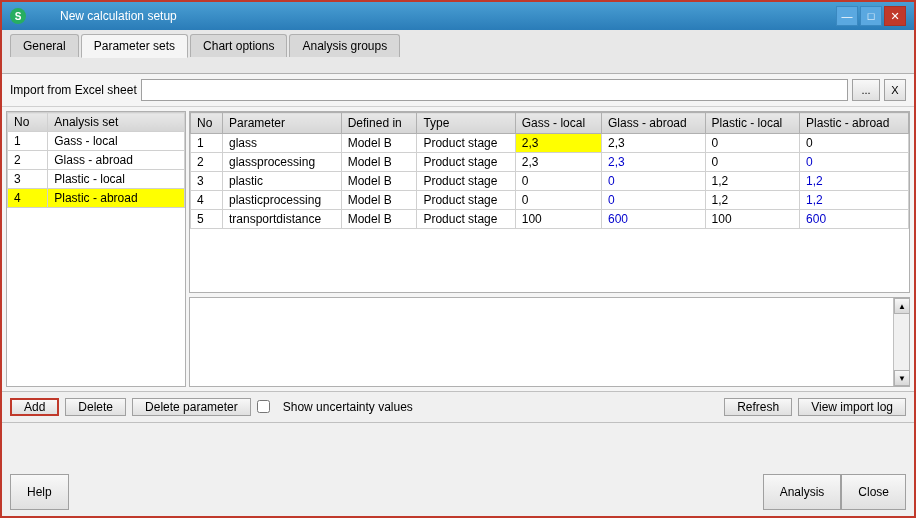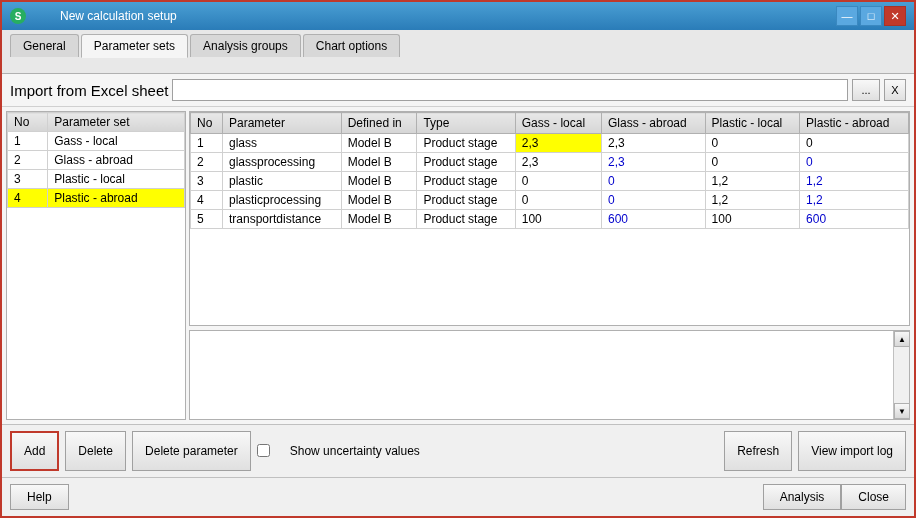"Analysis groups" div.tab { order: before "Chart options" -> after "Chart options" }
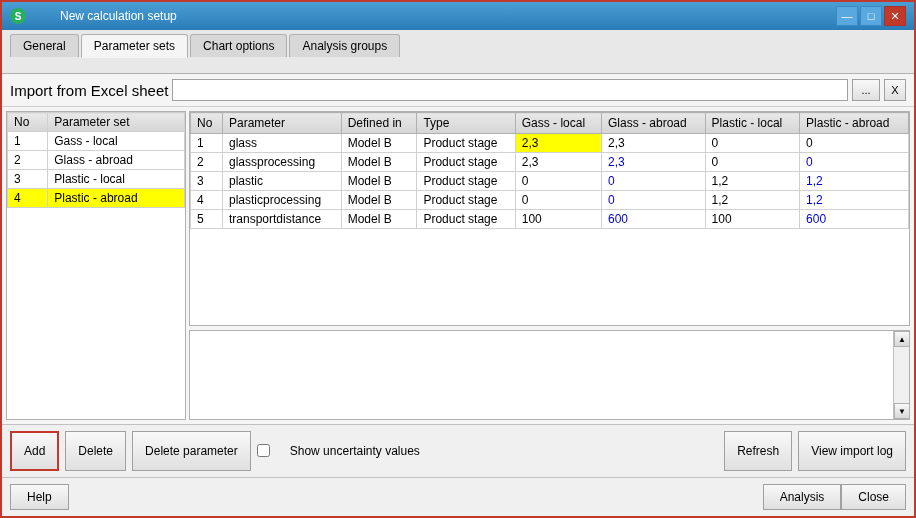"Import from Excel sheet" .import-label { font-size: 15px -> 12px }
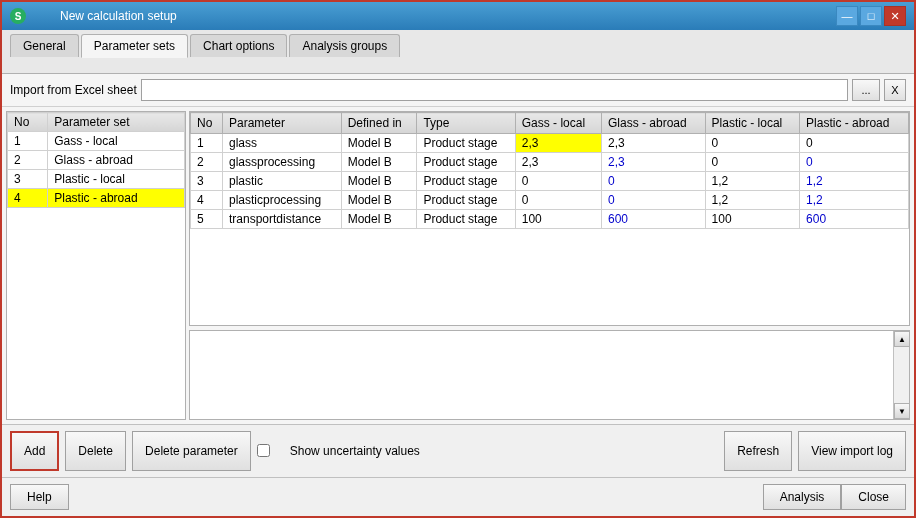"Parameter set" th { text: Parameter -> Analysis }
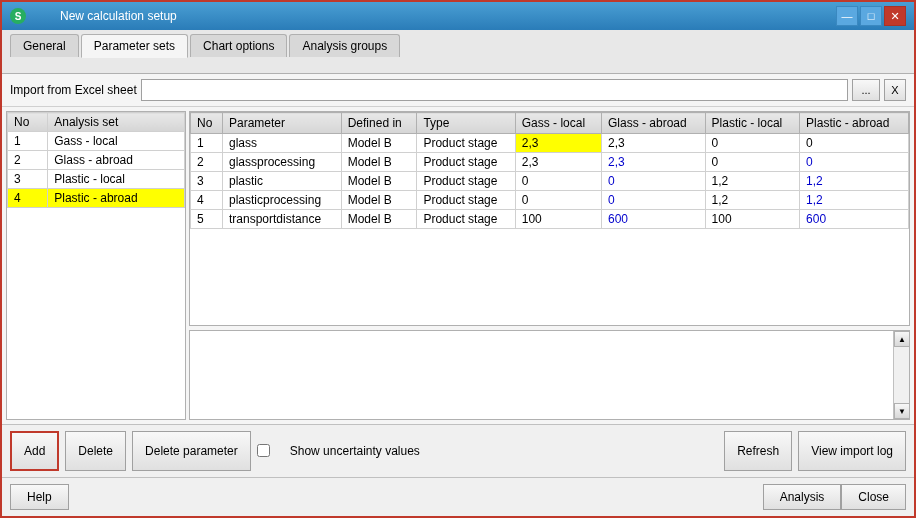"Add" .footer-btn { height: 40px -> 18px }
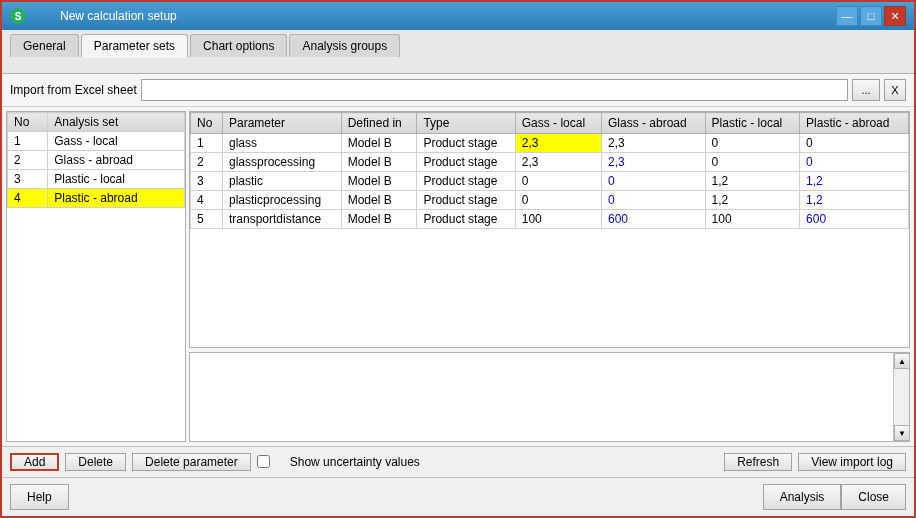"Show uncertainty values" .checkbox-label { gap: 20px -> 13px }
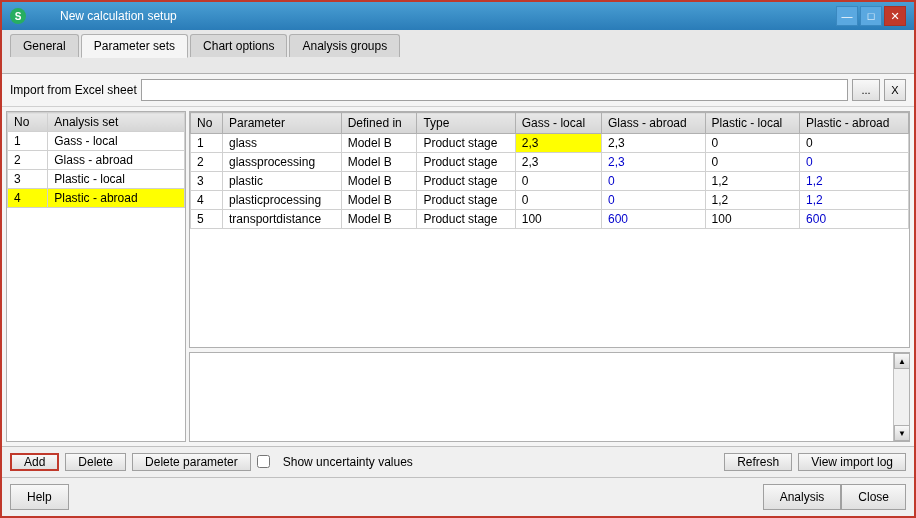"Help" .bottom-btn { height: 26px -> 36px; margin-top: none -> 45px }
